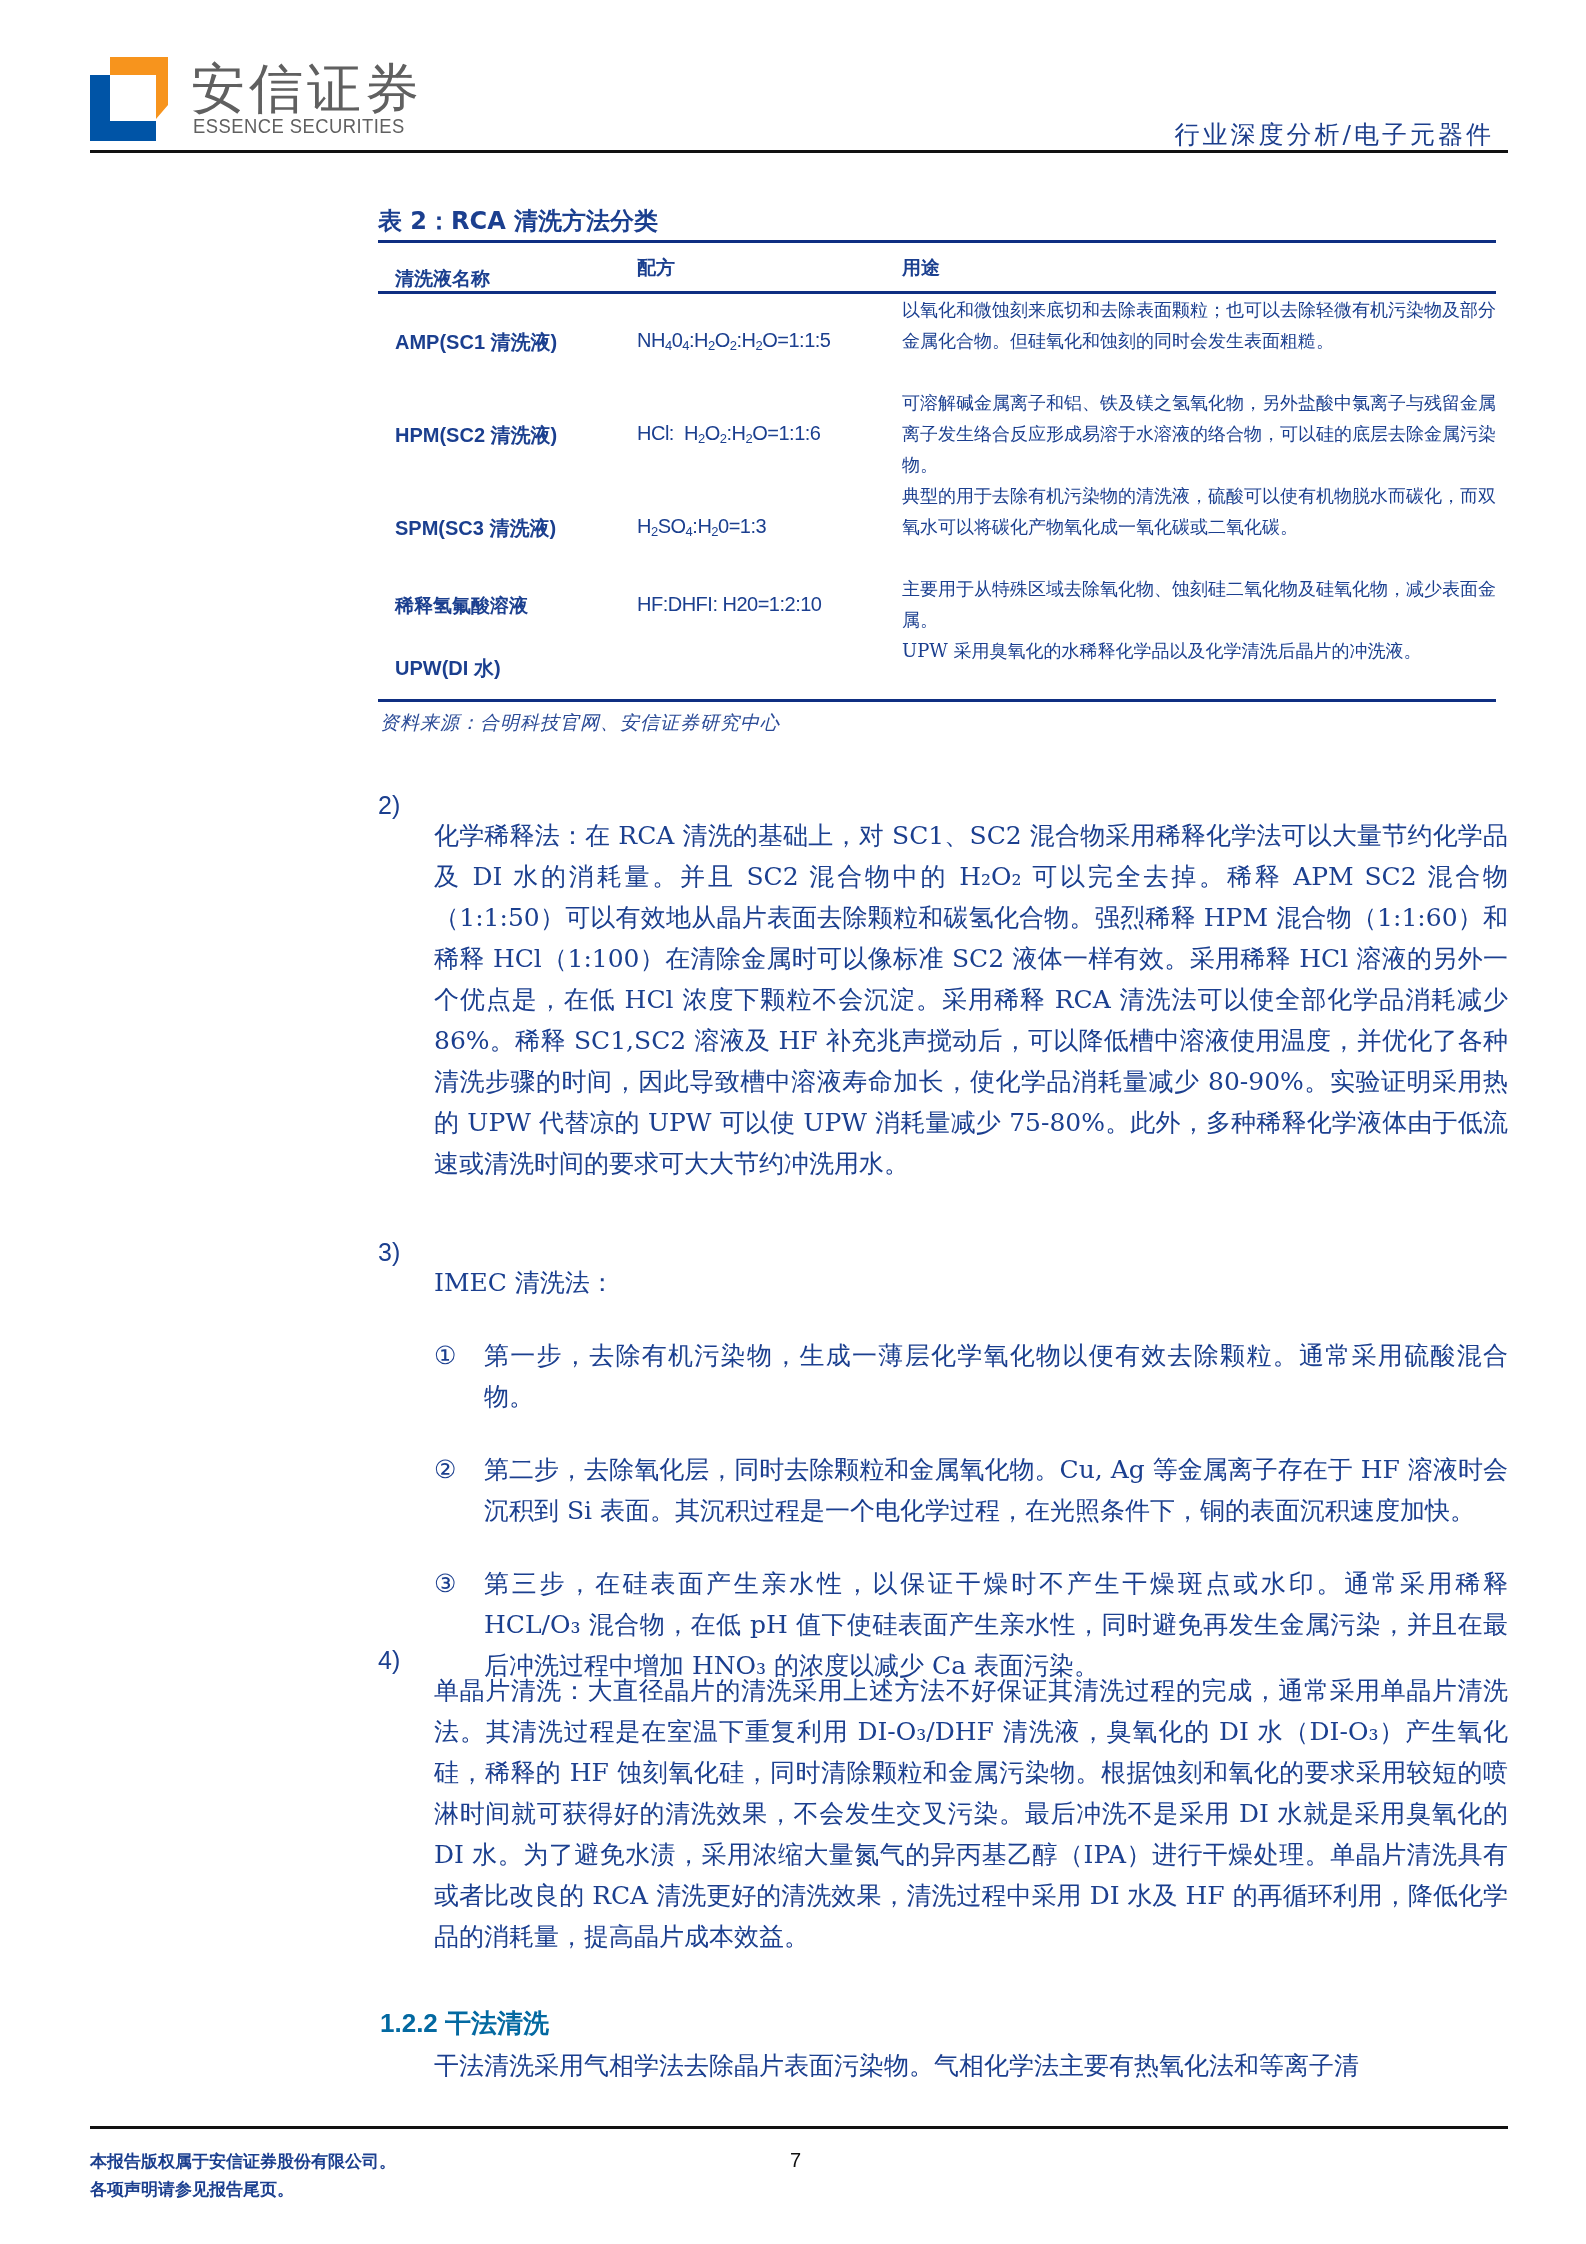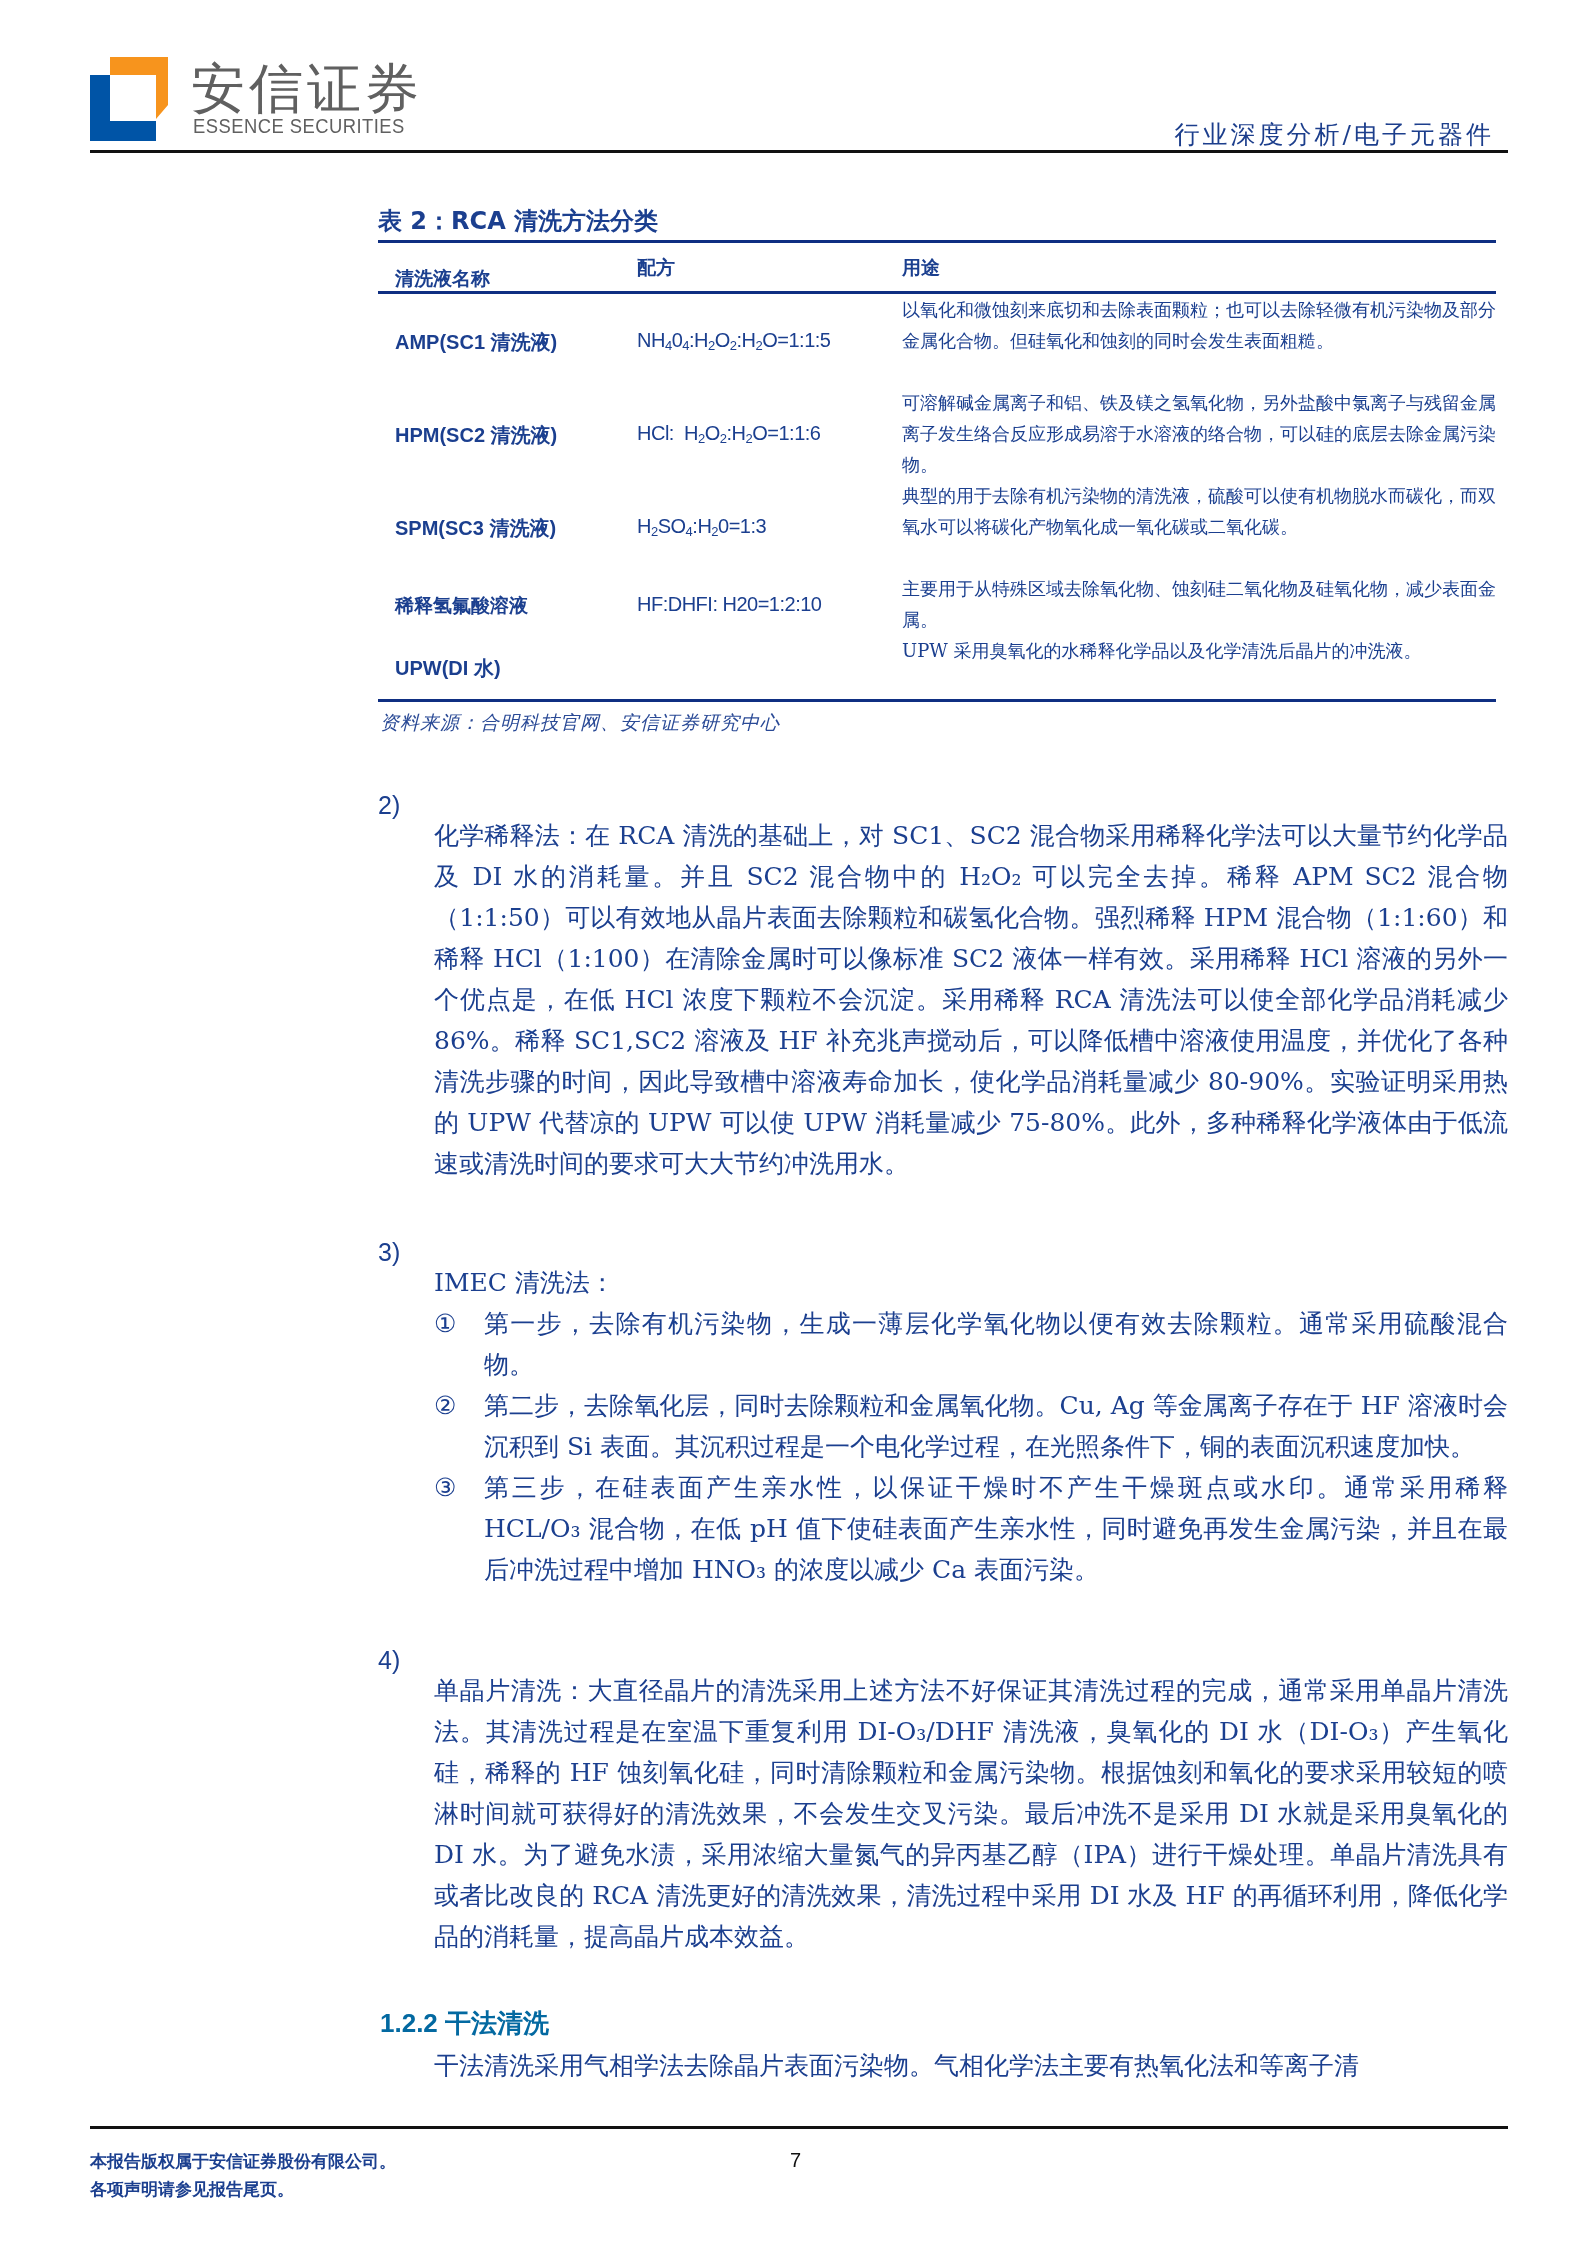"第一步，去除有机污染物，生成一薄层化学氧化物以便有效去除颗粒。通常采用硫酸混合物" .step .stxt { margin-top: none -> 32px }
